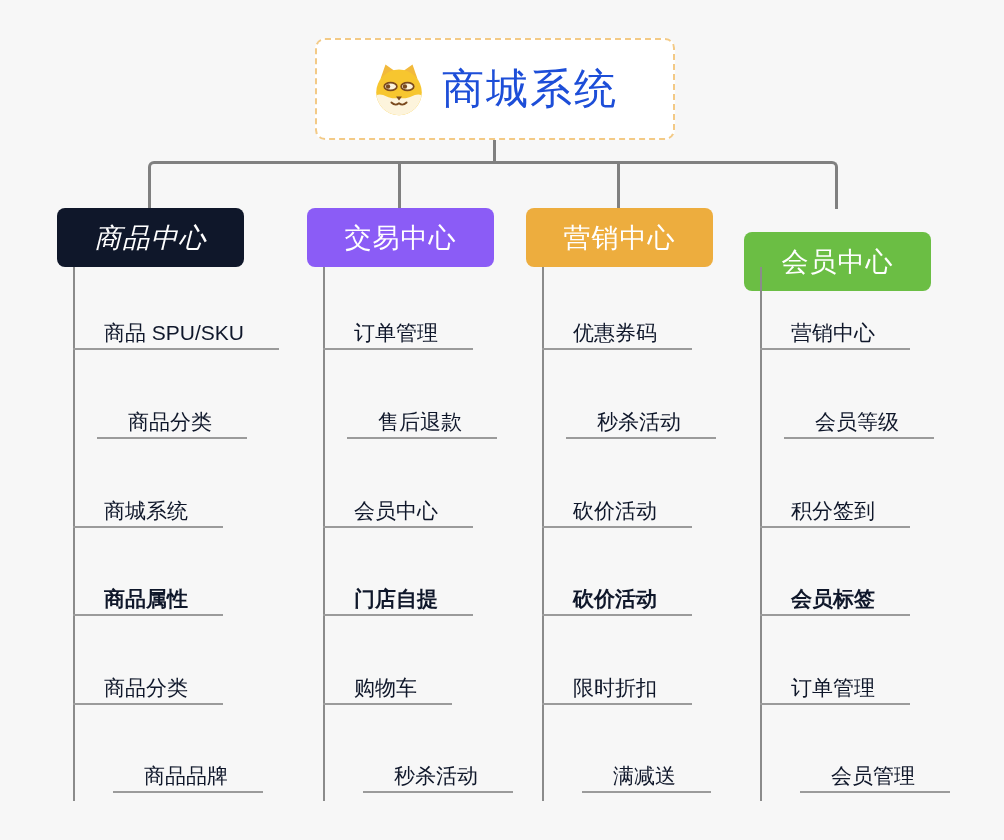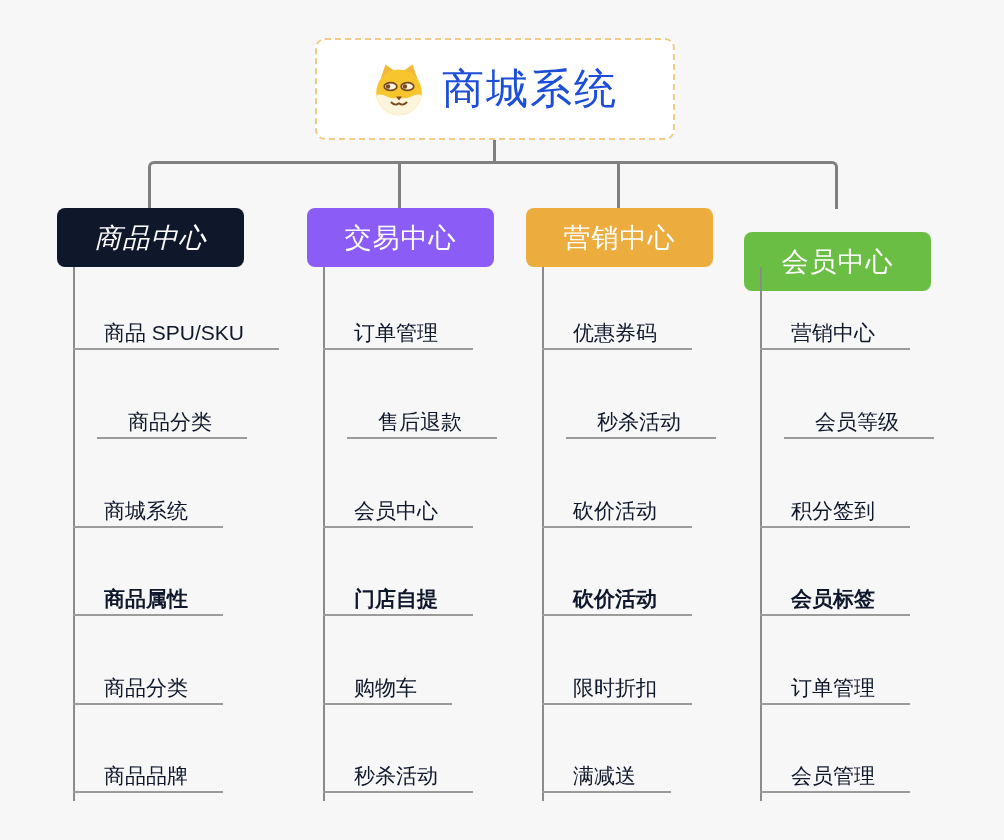"商品品牌" .leaf:nth-child(6) { margin-left: none -> 40px }
